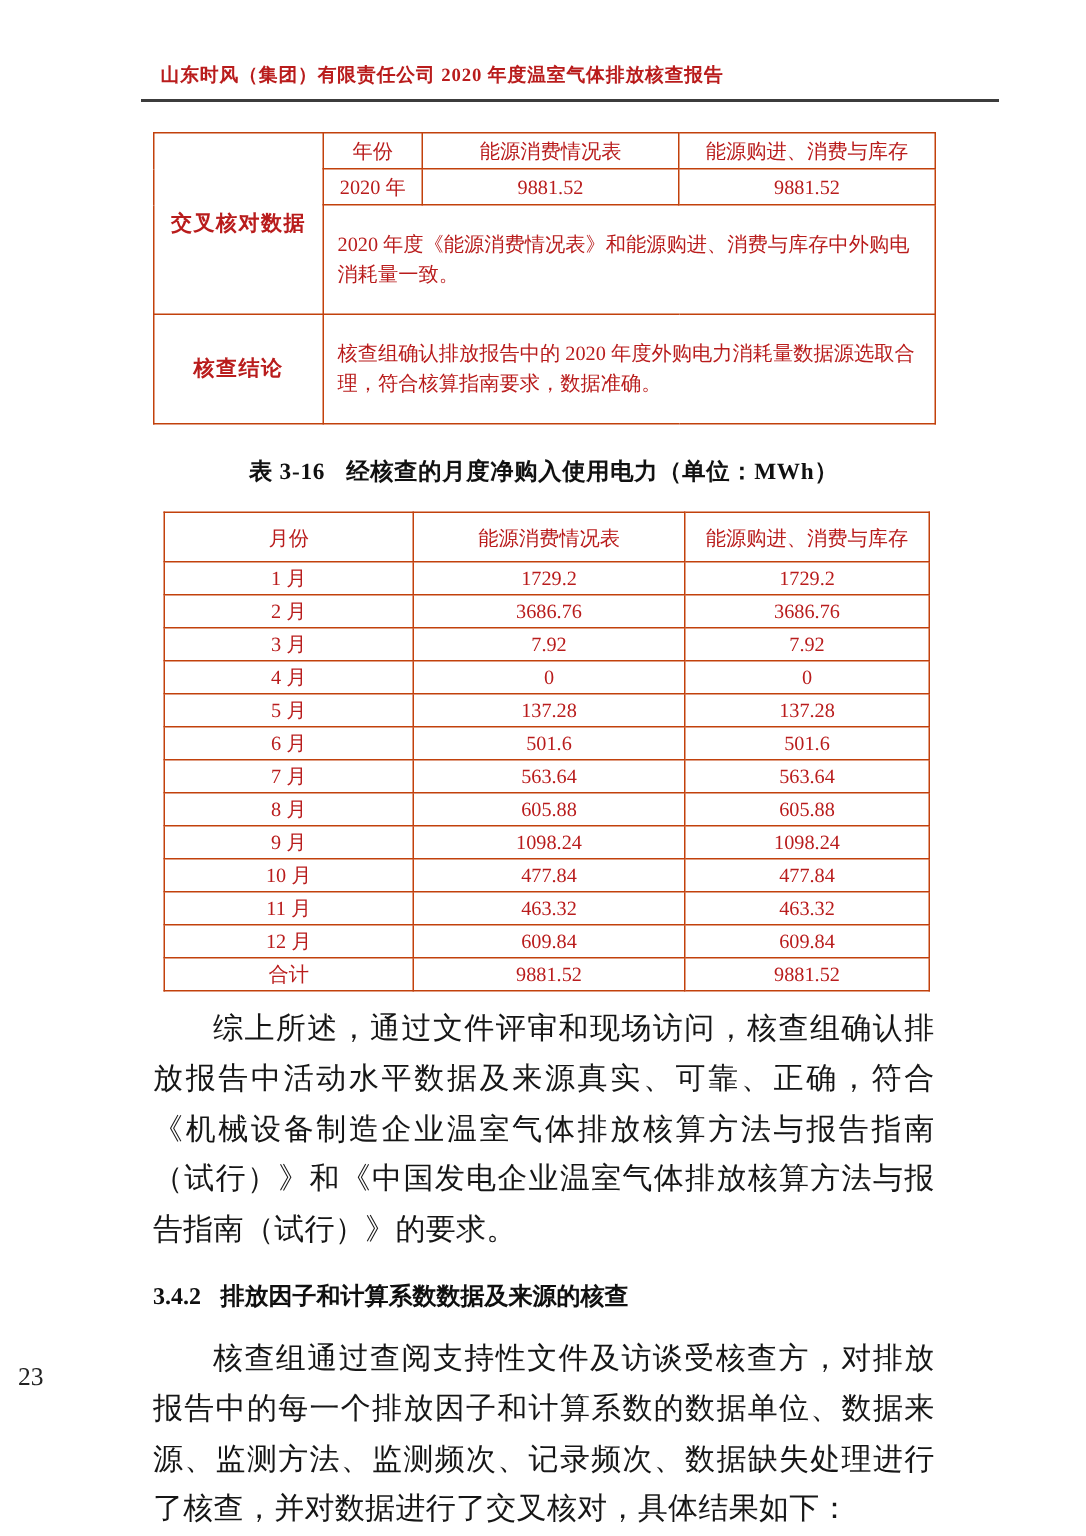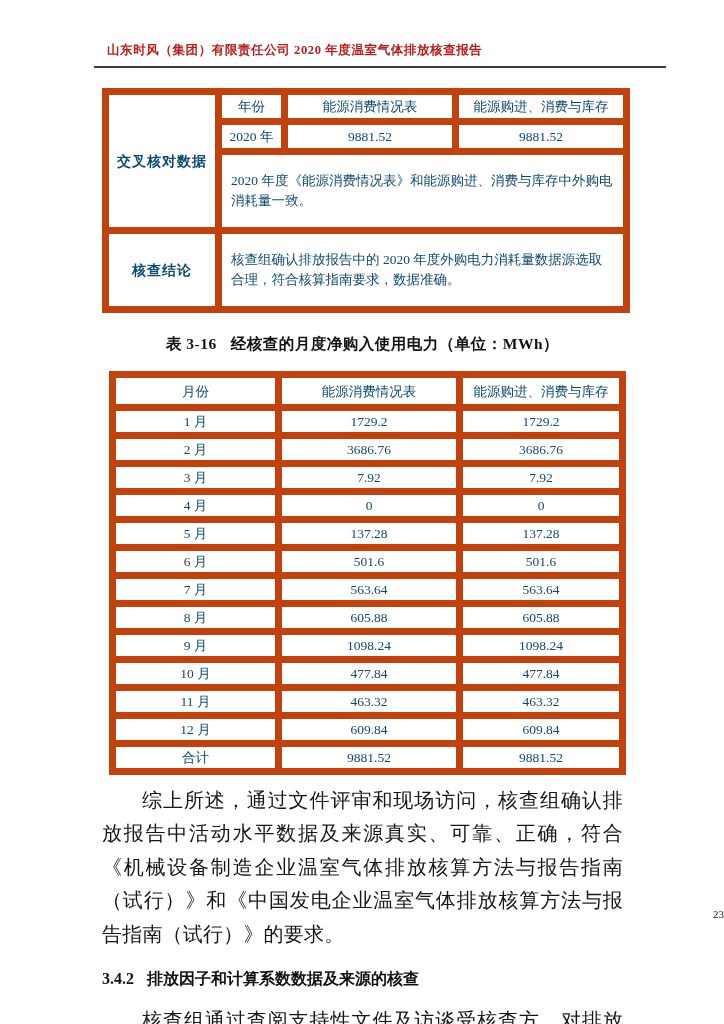"年份" td, th { border: 7px solid #c2410c -> 1px solid #c2410c; color: #0c4a6e -> #b91c1c }
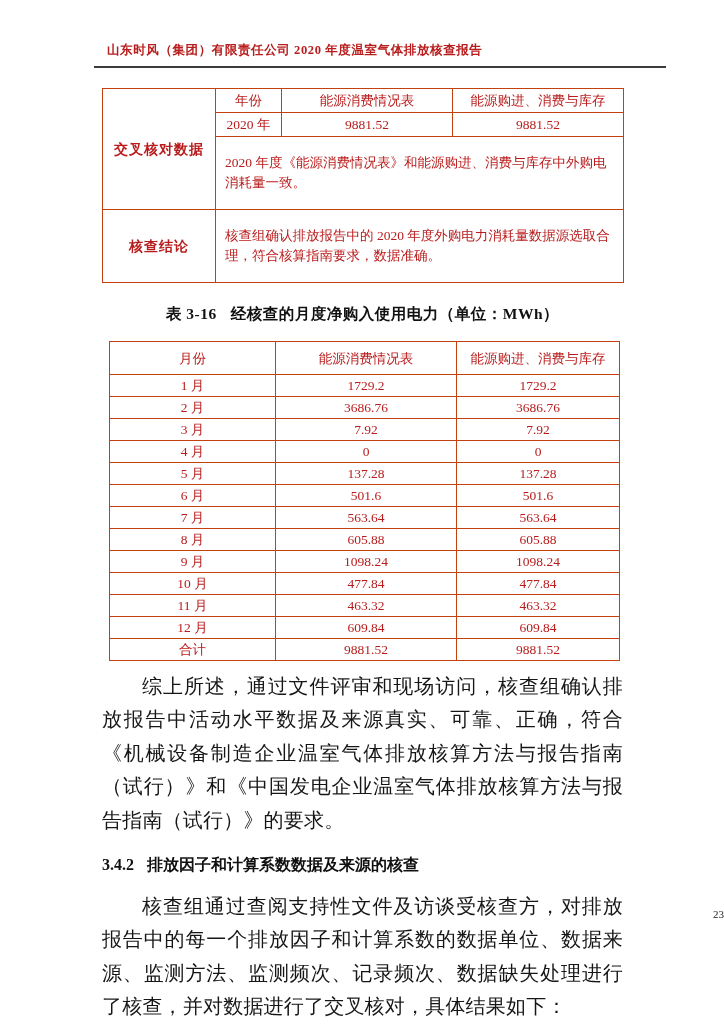"23" .page-number { font-size: 11px -> 17px; left: 0 -> 12px; text-align: right -> left }
